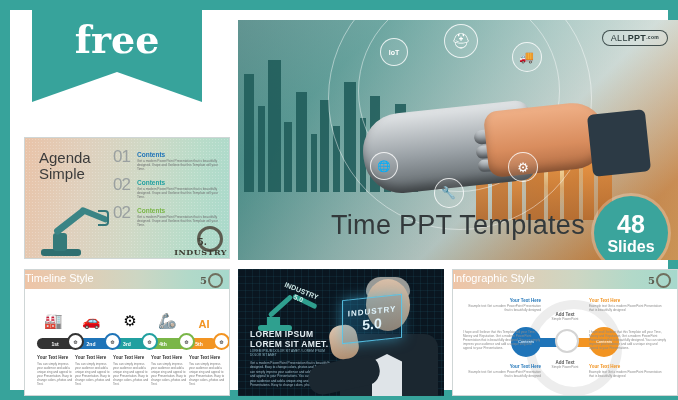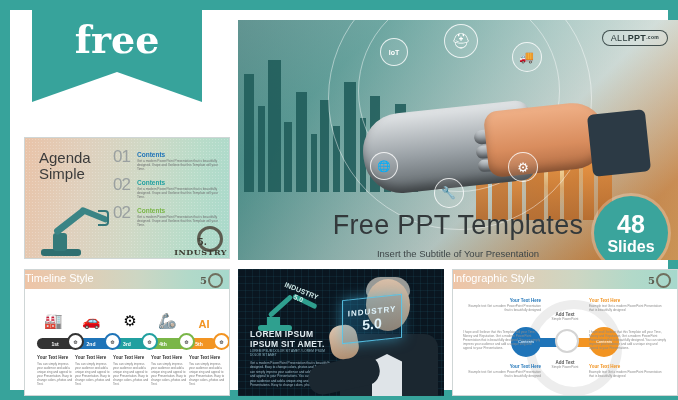"Free PPT Templates" div.hero-title { text: Free -> Time }
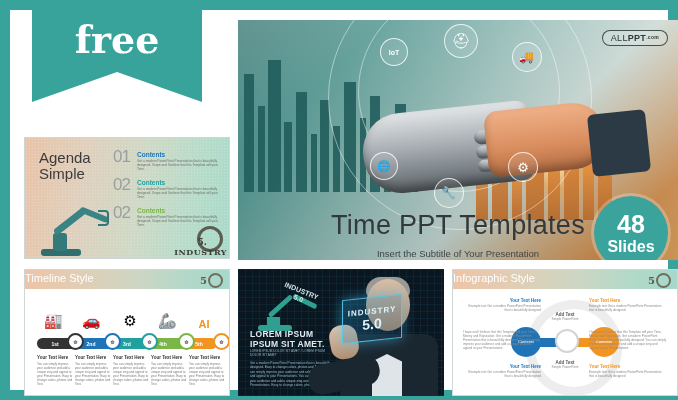"Insert the Subtitle of Your" div.hero-sub { html: <div>Insert the Subtitle of Your Presentation</div> -> none }
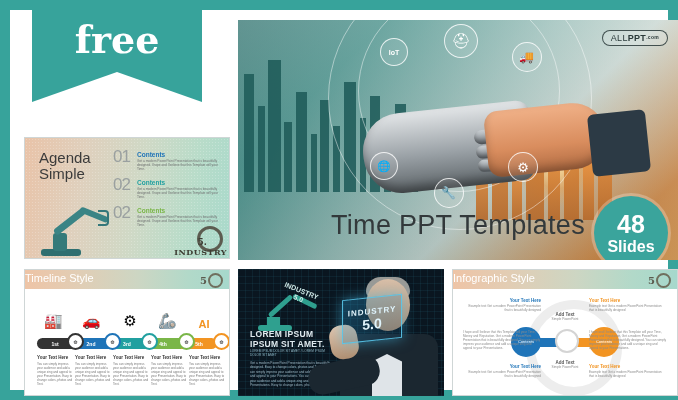"IPSUM SIT AMET." div { text: IPSUM -> LOREM }
